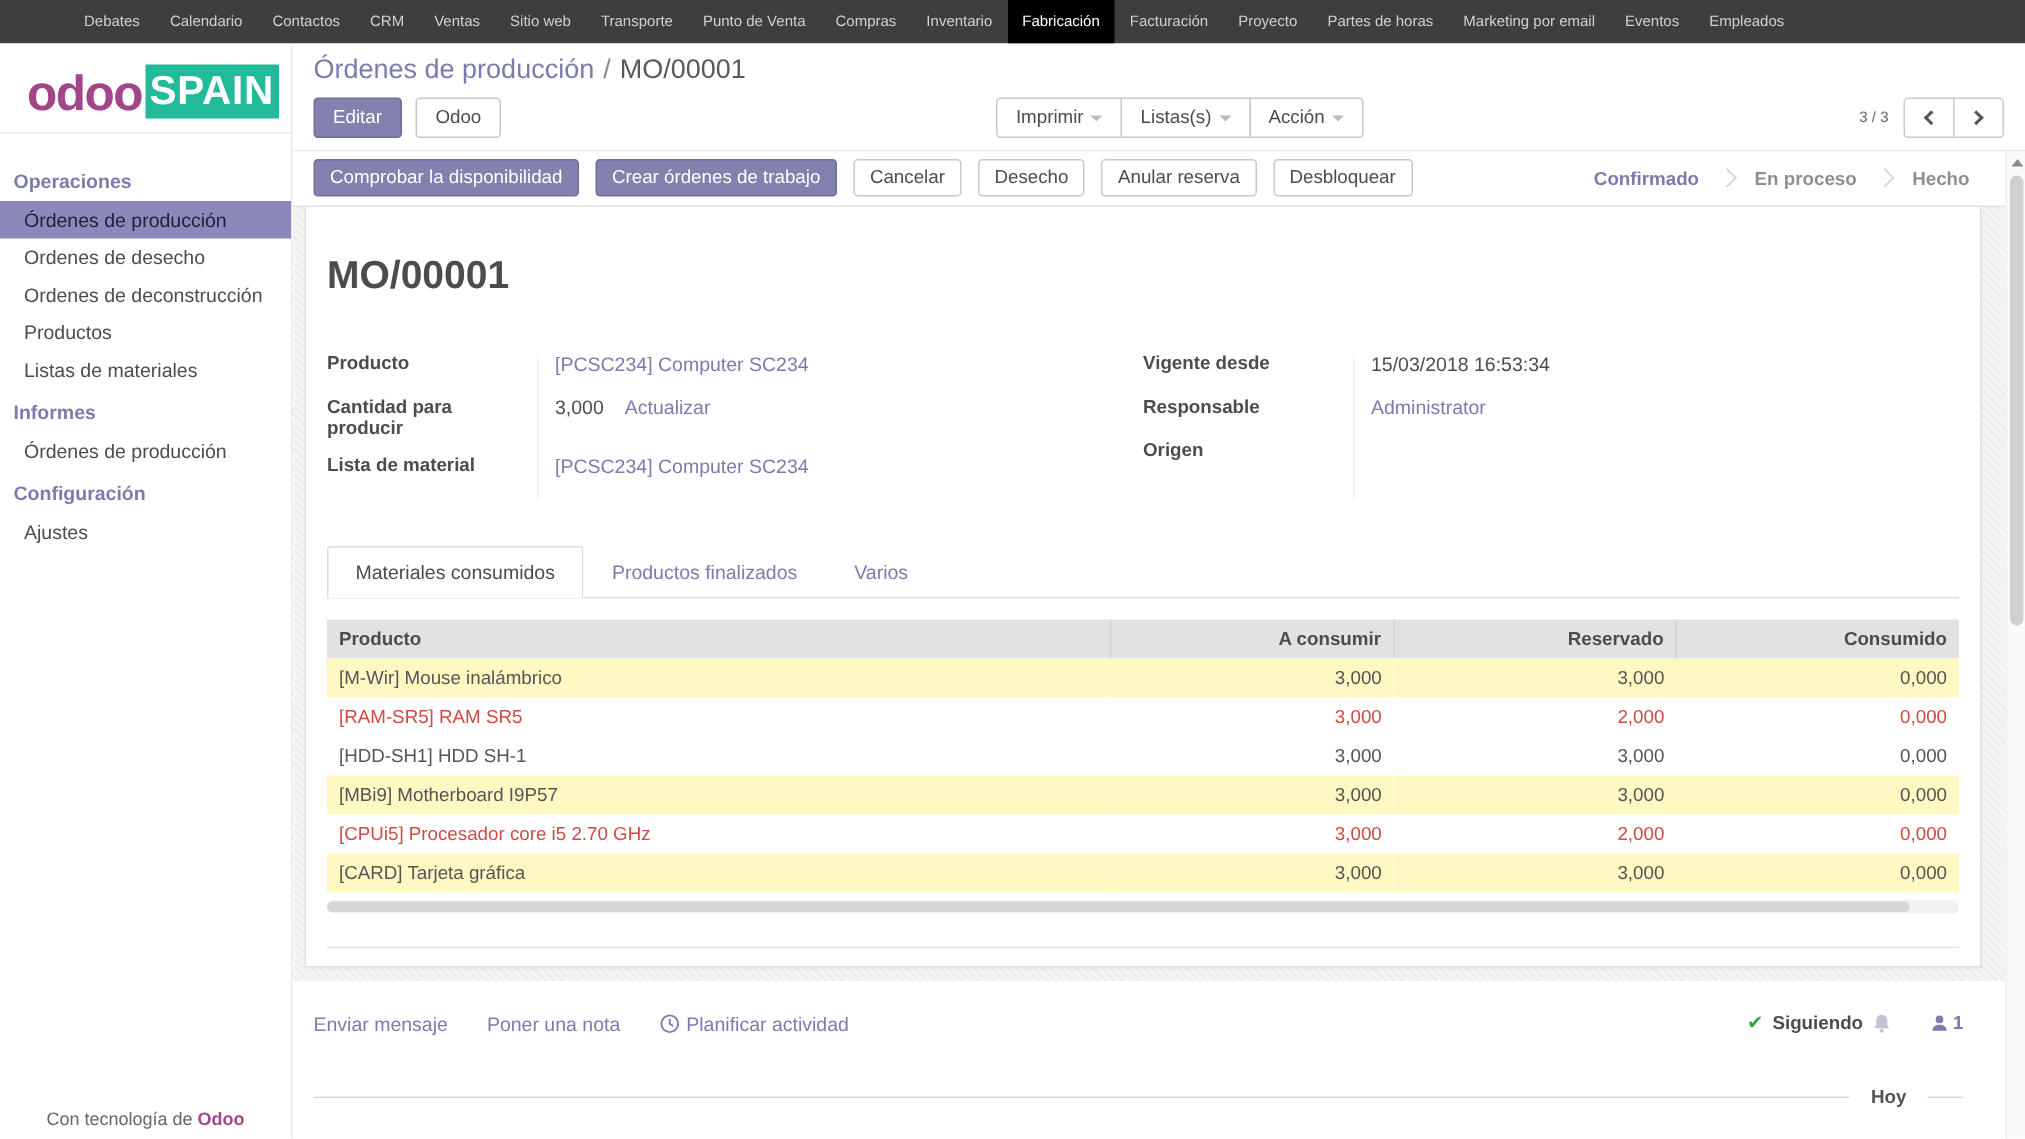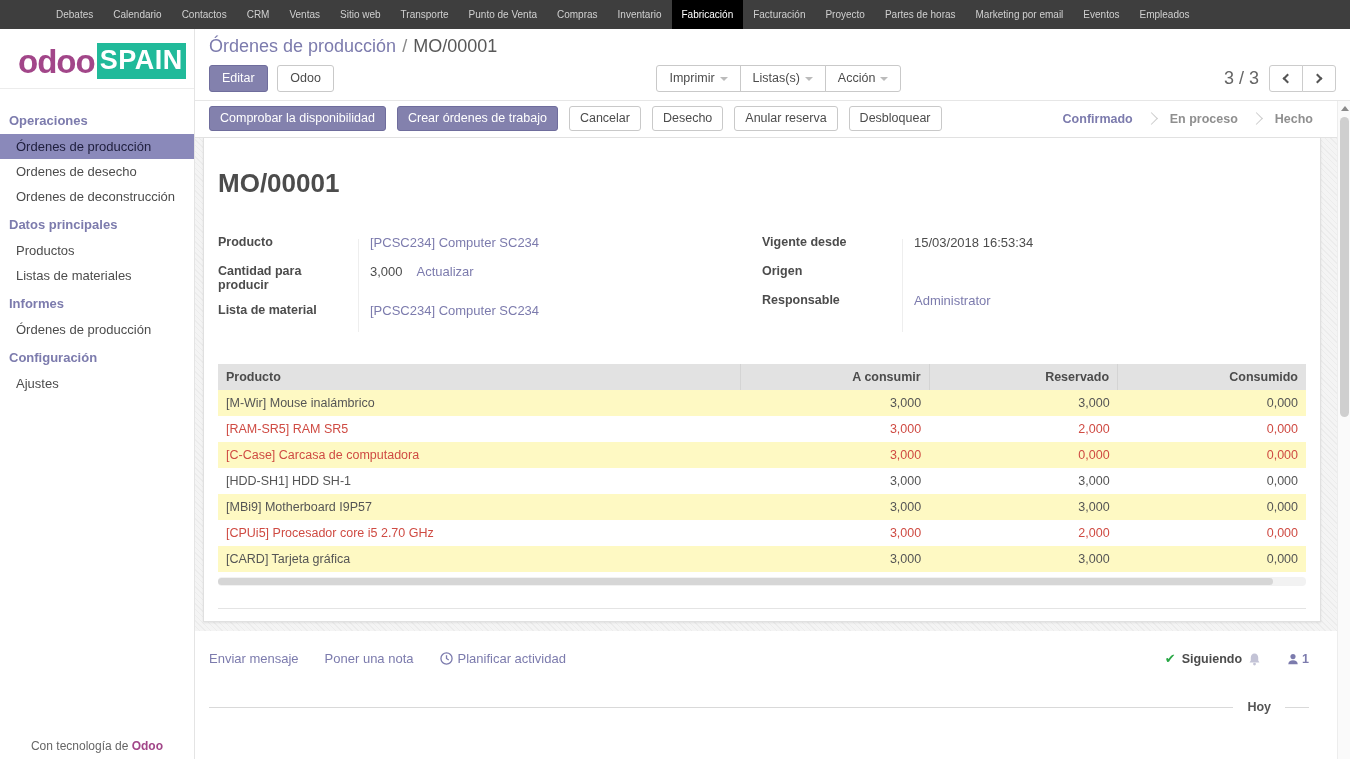"3 / 3" .pager-count { font-size: 18px -> 10px }
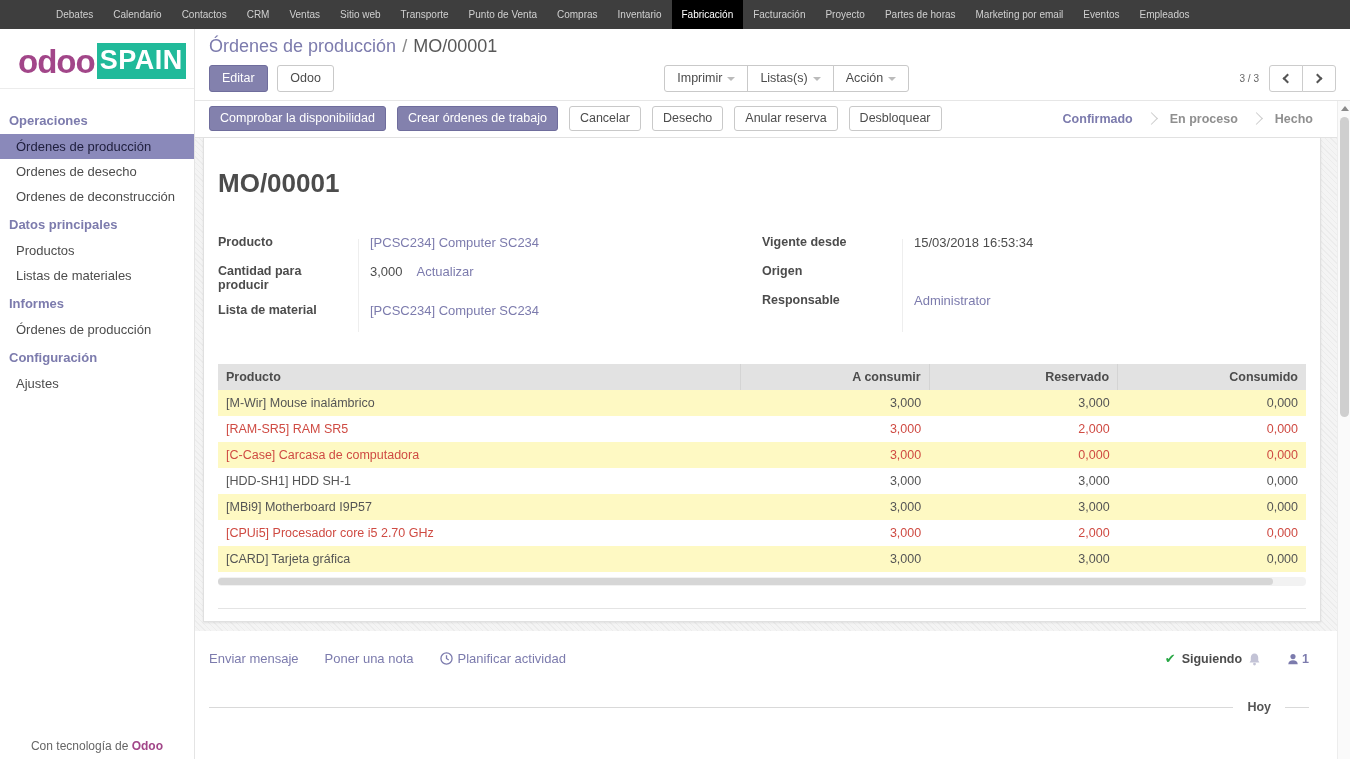"Datos principales" div.side-section-title { html: <div>Datos principales</div> -> none }
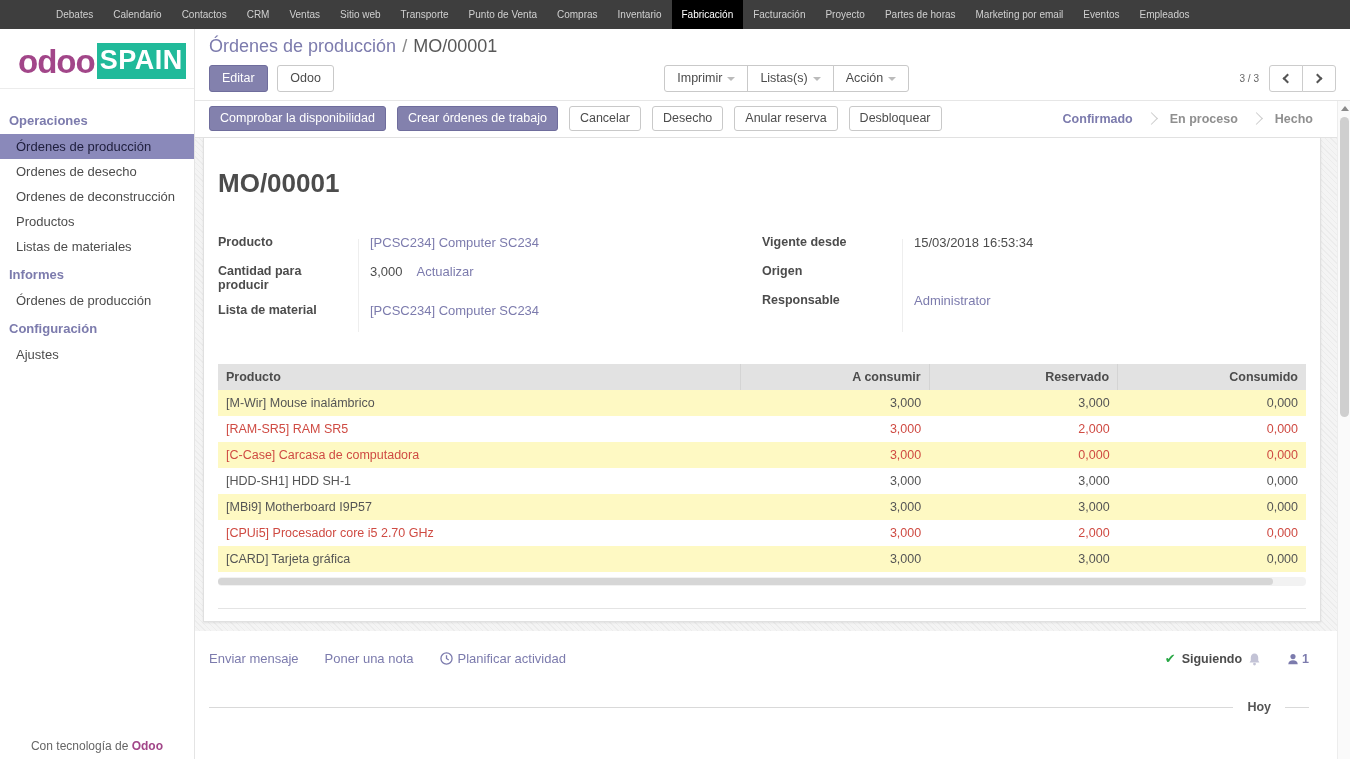"Origen" div.frow { order: before "Responsable" -> after "Responsable" }
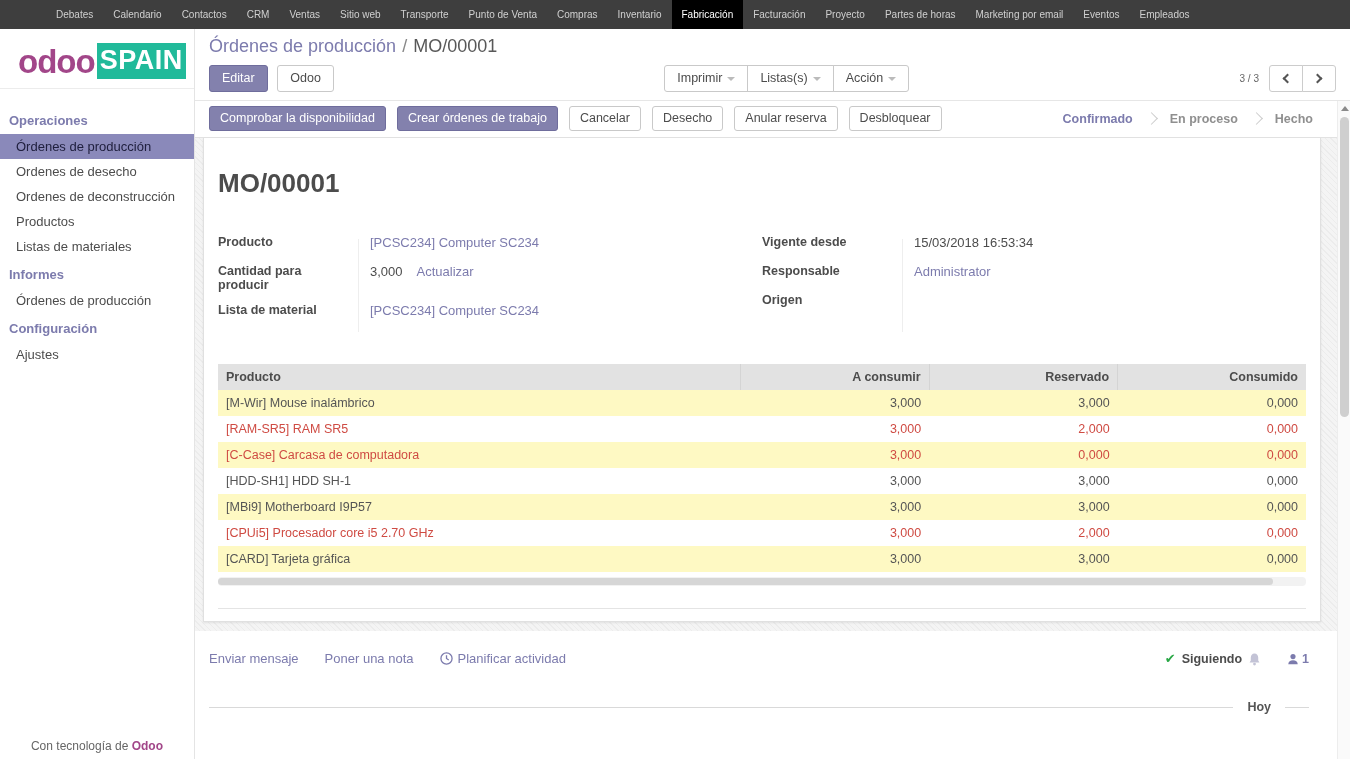"Materiales consumidos" div.notebook-tabs { html: none -> <div> <div>Materiales consumidos</div> <div>Productos finalizados</div> <div>Varios</div> </div> }
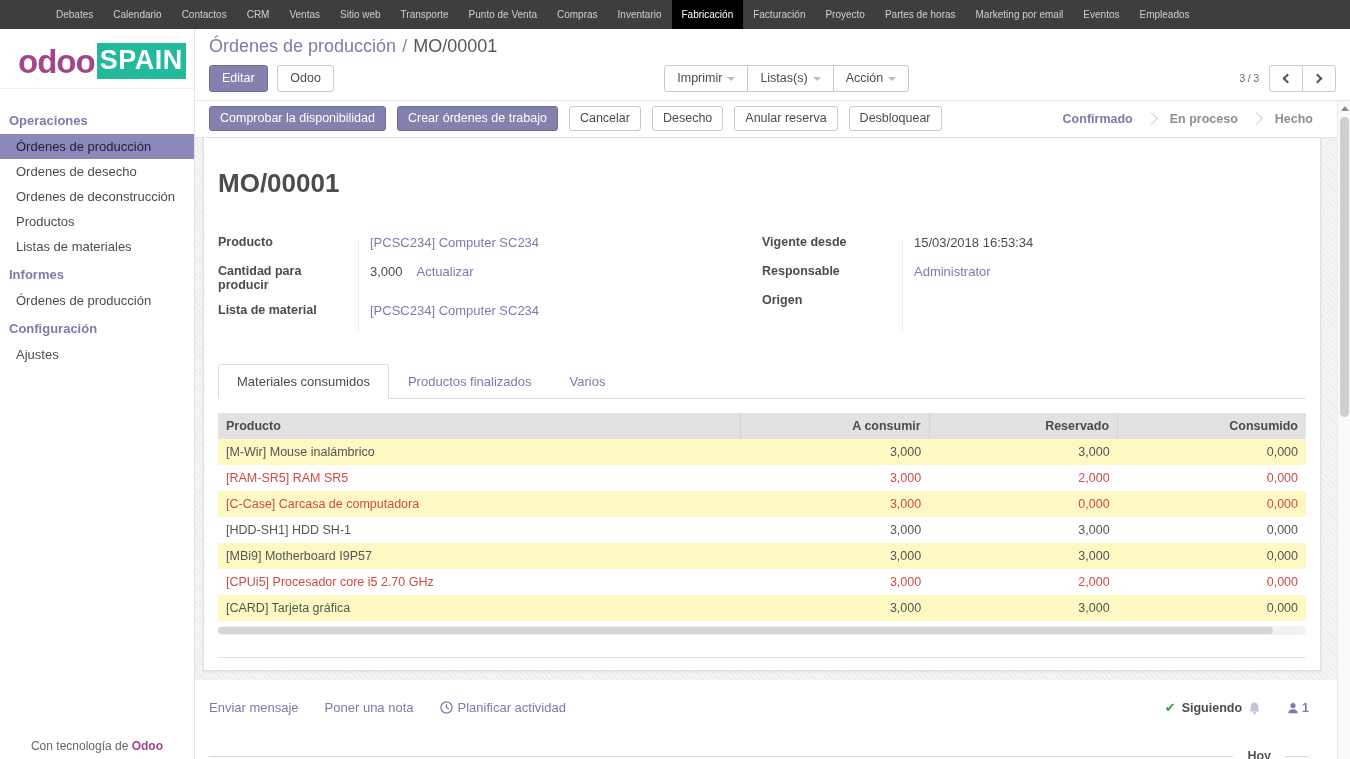"[C-Case] Carcasa de computadora" tr.row-odd { html: <tr> <td>[C-Case] Carcasa de computadora</td> <td>3,000</td> <td>0,000</td> <td>0,000</td> </tr> -> none }
